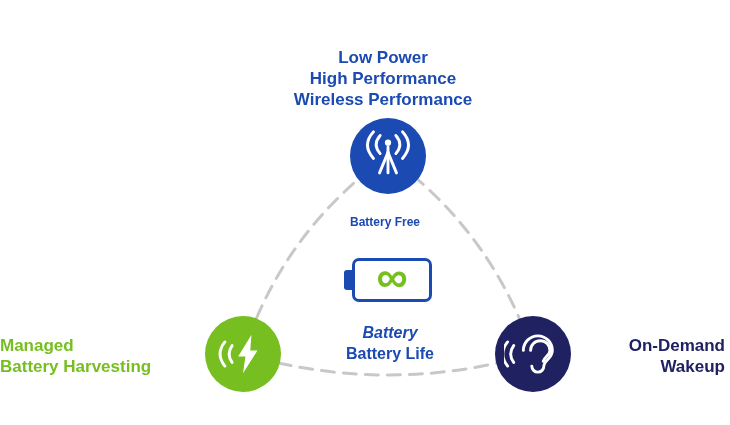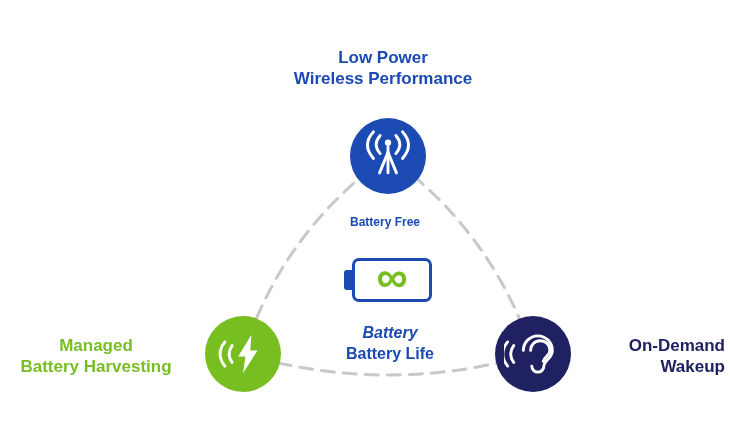"High Performance" div { html: none -> <div>High Performance</div> }
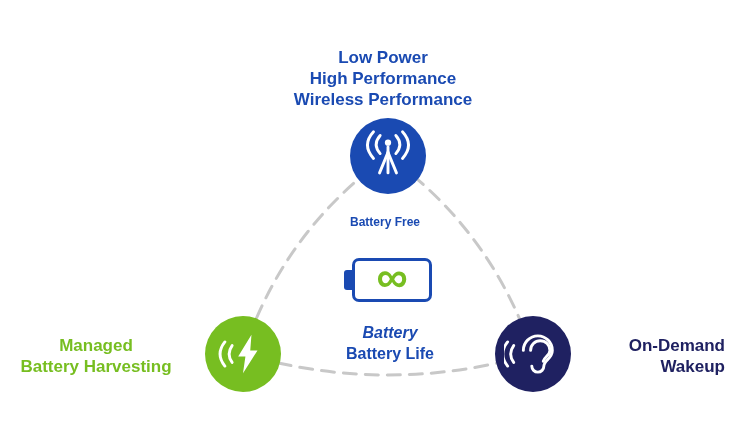"Managed" .label-green { text-align: center -> left }
